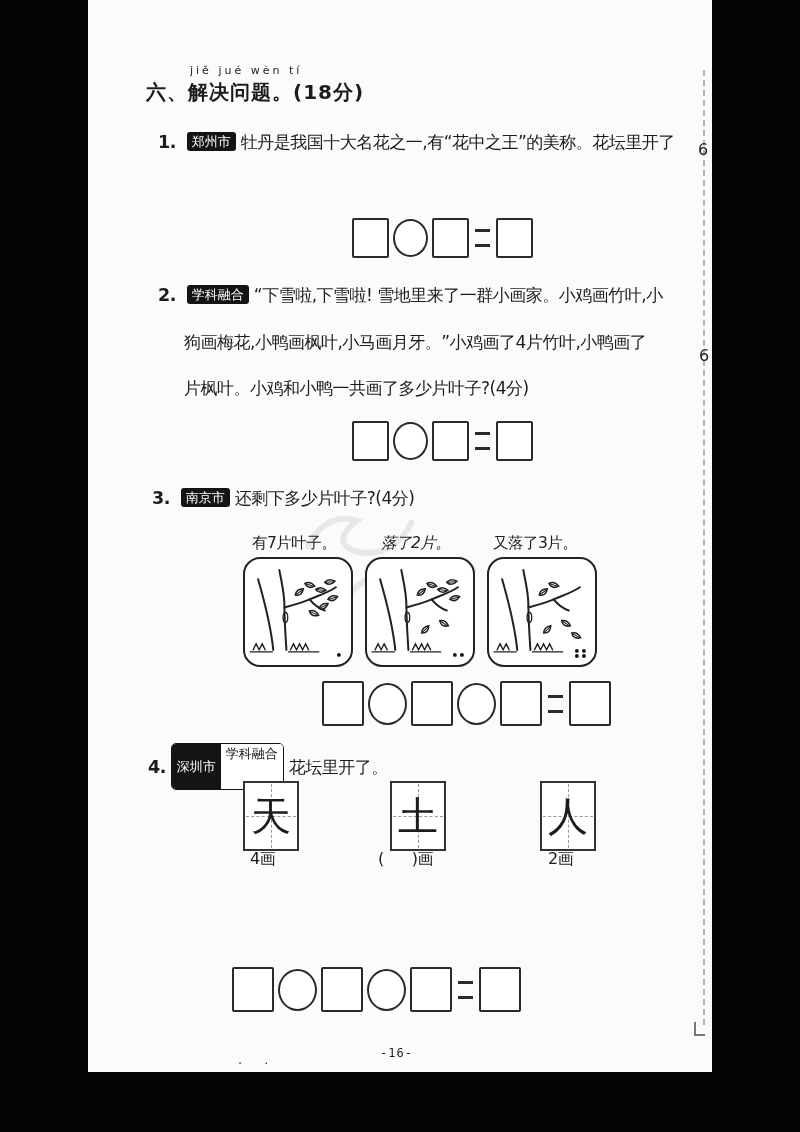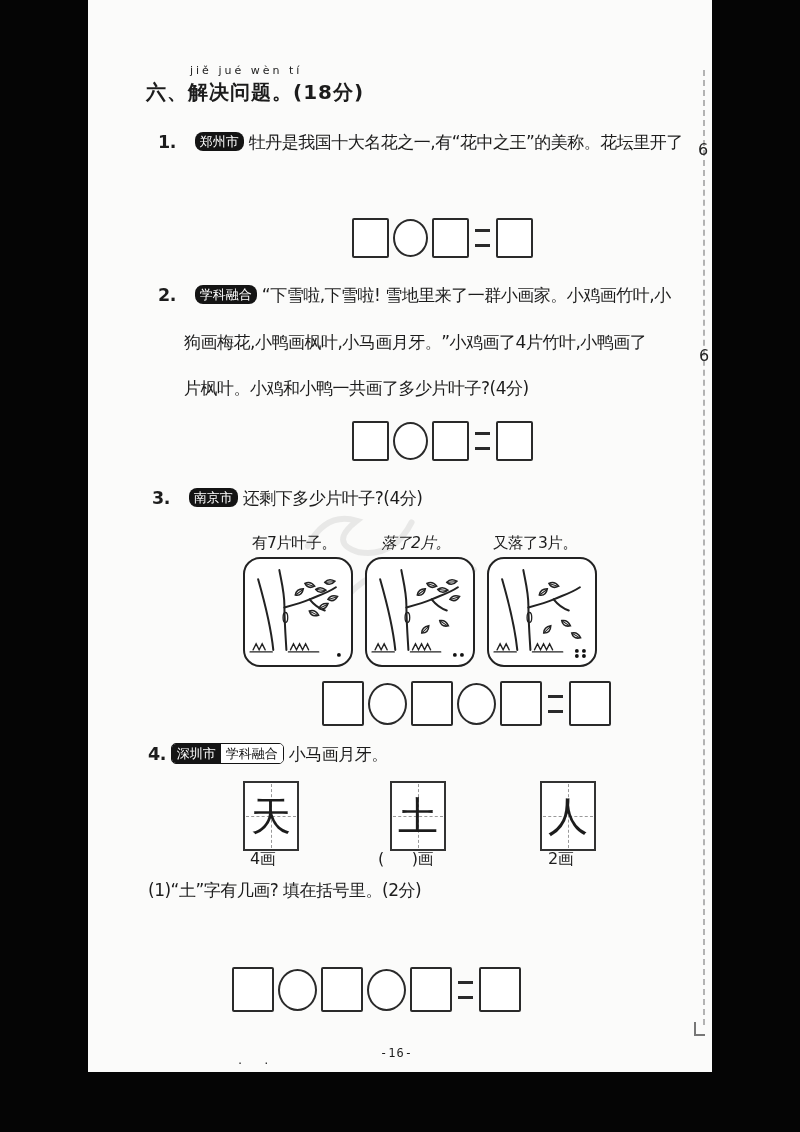"郑州市" .badge { border-radius: 8px -> 3px; margin: 0 5px 0 16px -> 0 5px 0 8px }
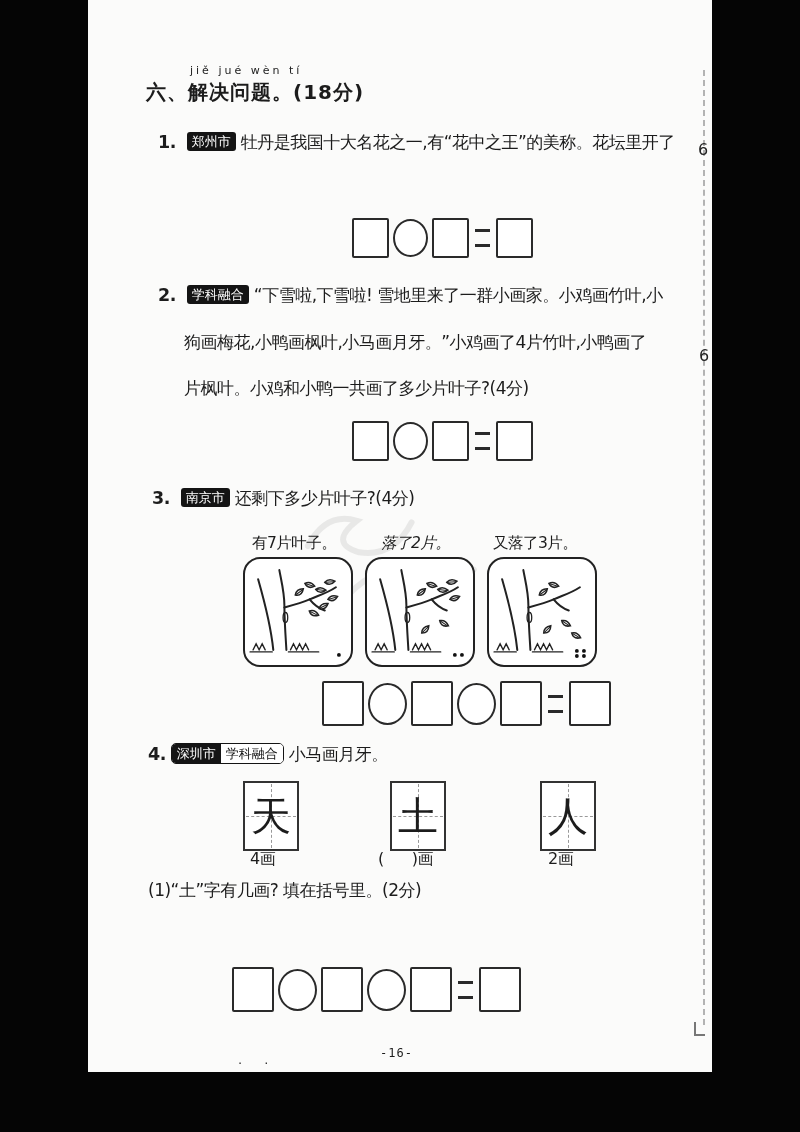"深圳市" .badge-combo .seg-dark { padding: 1px 5px -> 14px 5px }
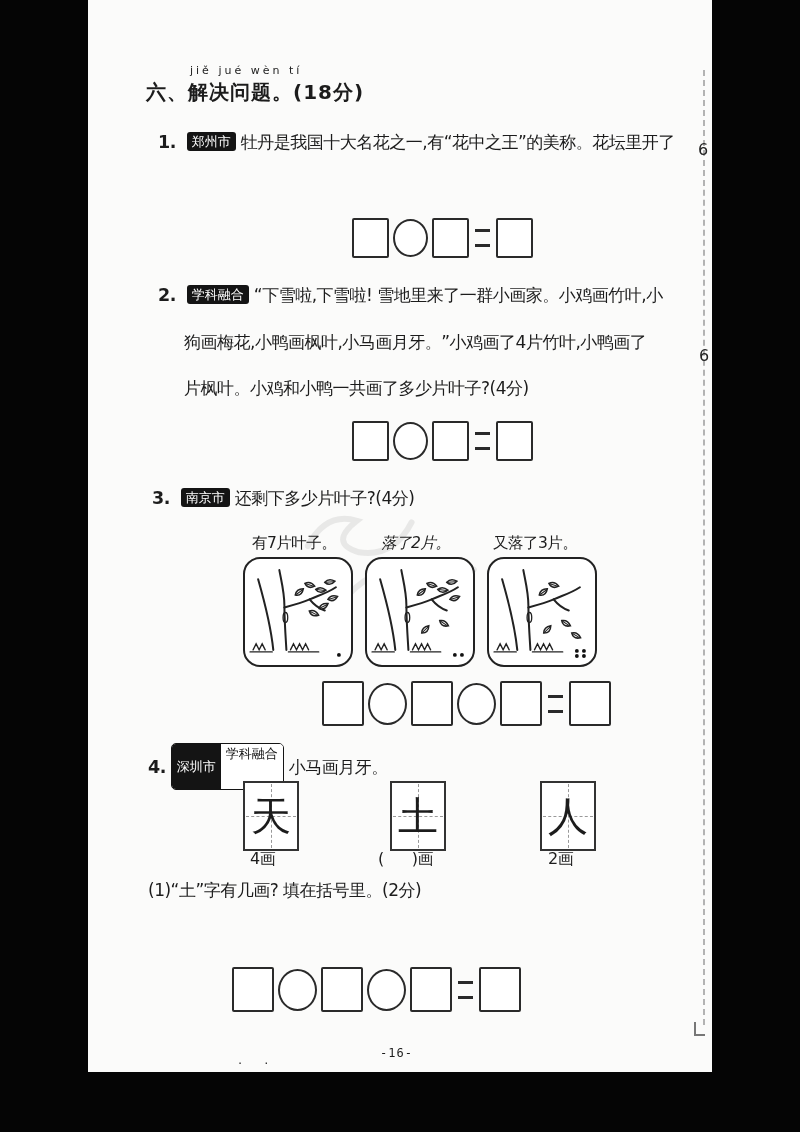"小马画月牙。" span { text: 小马画月牙 -> 花坛里开了 }
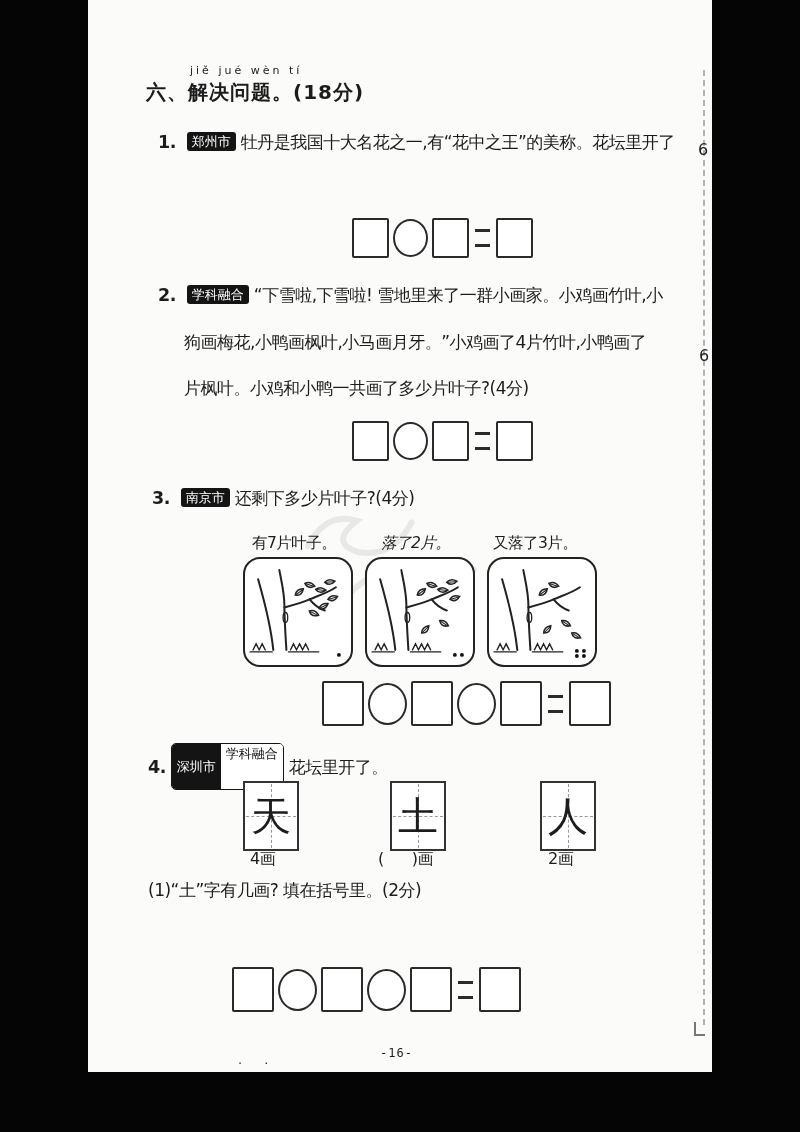"(1)“土”字有几画? 填在括号里。(2分)" div.abs { html: <div>(1)“土”字有几画? 填在括号里。(2分)</div> -> none }
